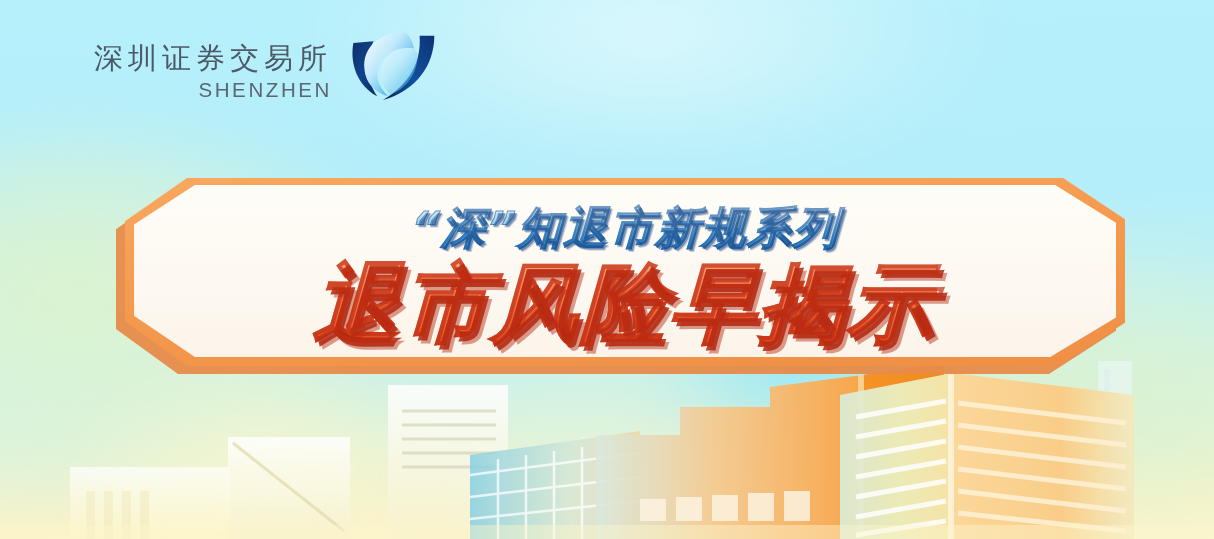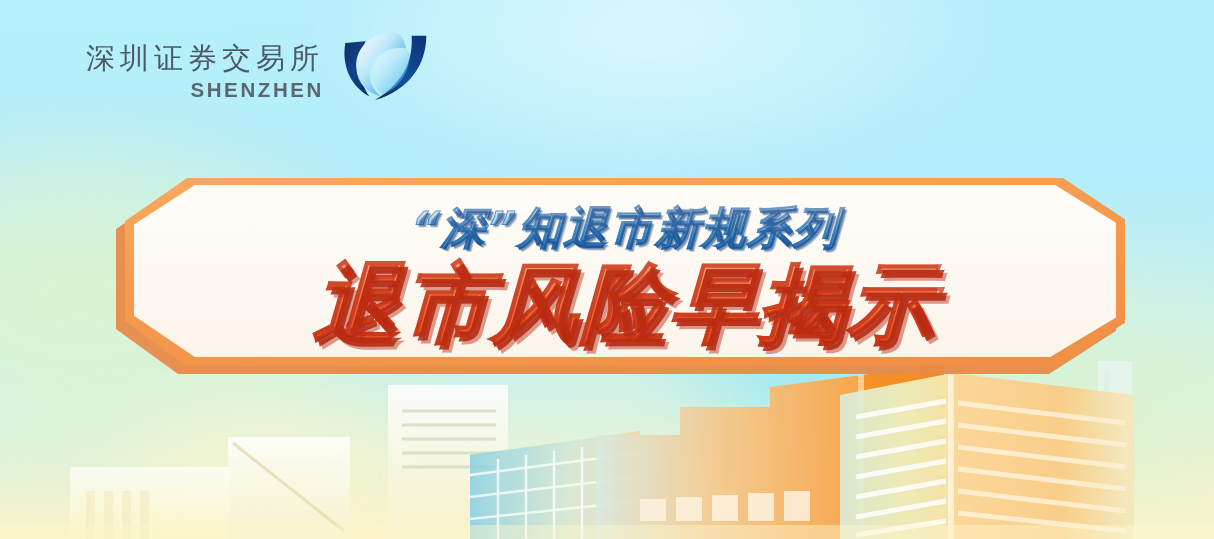"深圳证券交易所" .logo-block { left: 86px -> 94px }
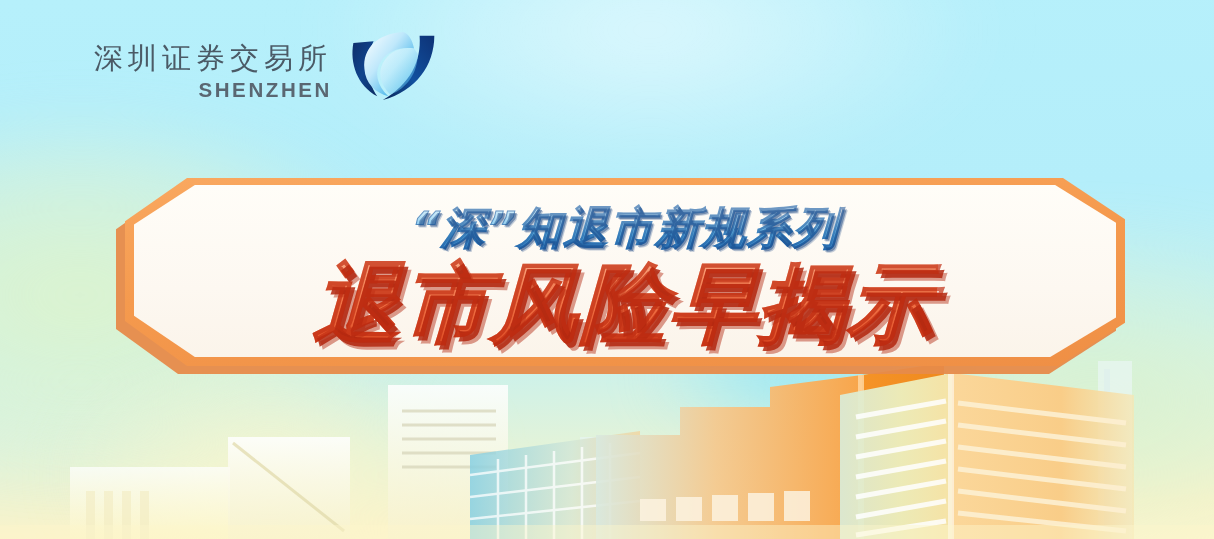"SHENZHEN" .logo-en { font-weight: 700 -> 400 }
